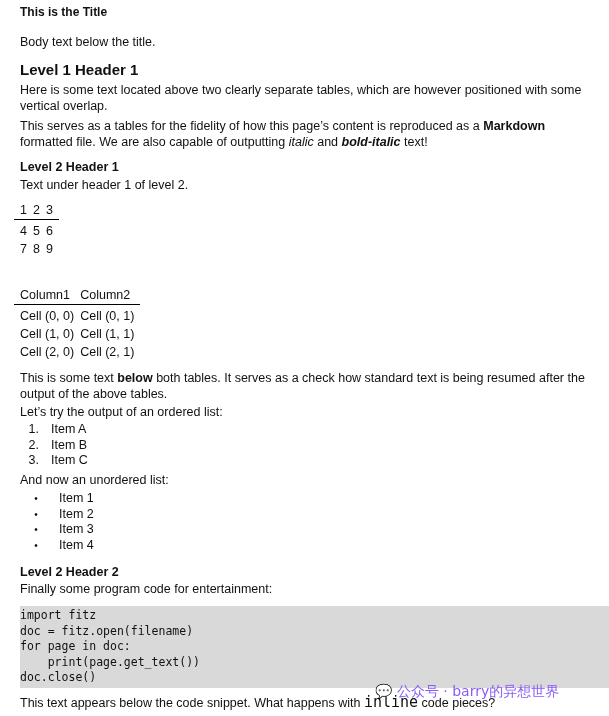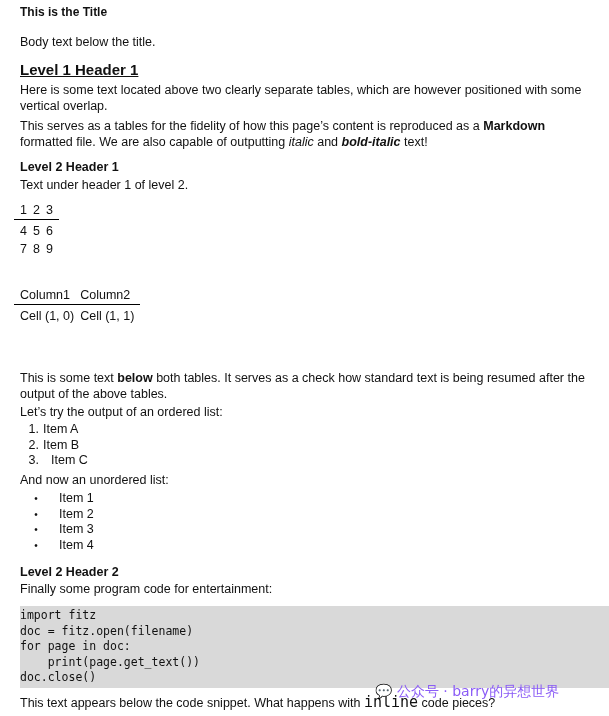"Level 1 Header 1" div.abs { text-decoration: underline -> none }
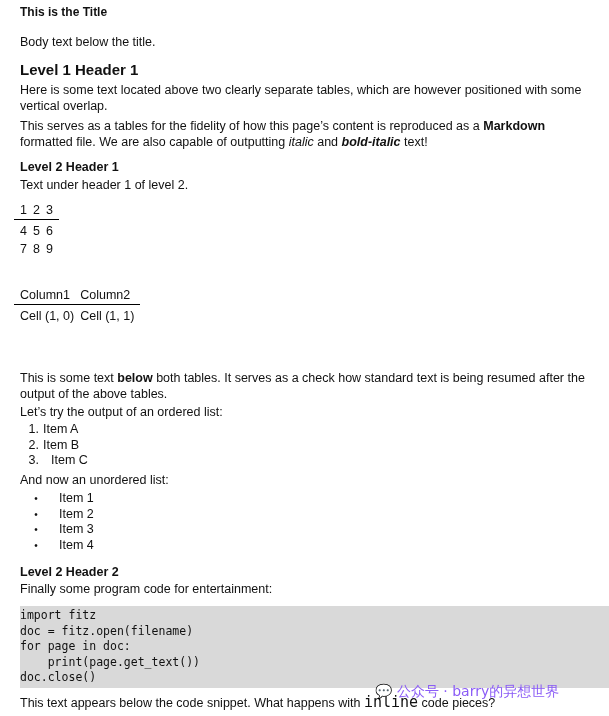"Cell (0, 0)" tr { html: none -> <tr> <td>Cell (0, 0)</td> <td>Cell (0, 1)</td> </tr> }
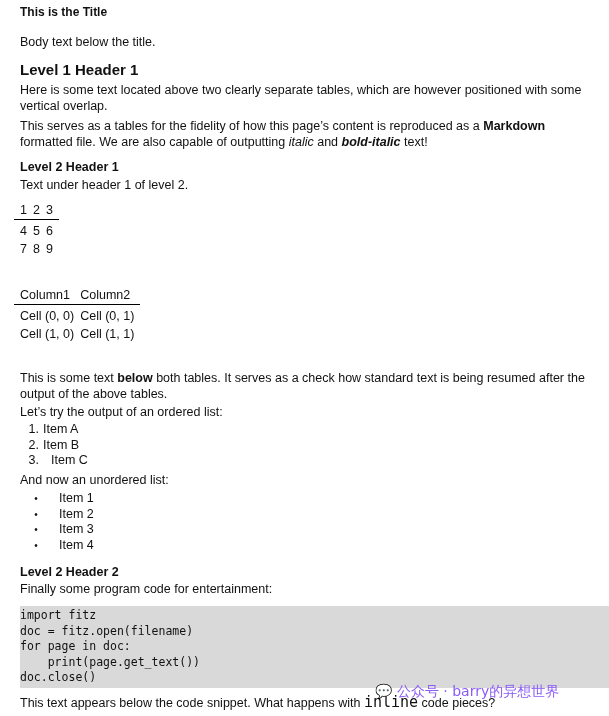"Cell (2, 0)" tr { html: none -> <tr> <td>Cell (2, 0)</td> <td>Cell (2, 1)</td> </tr> }
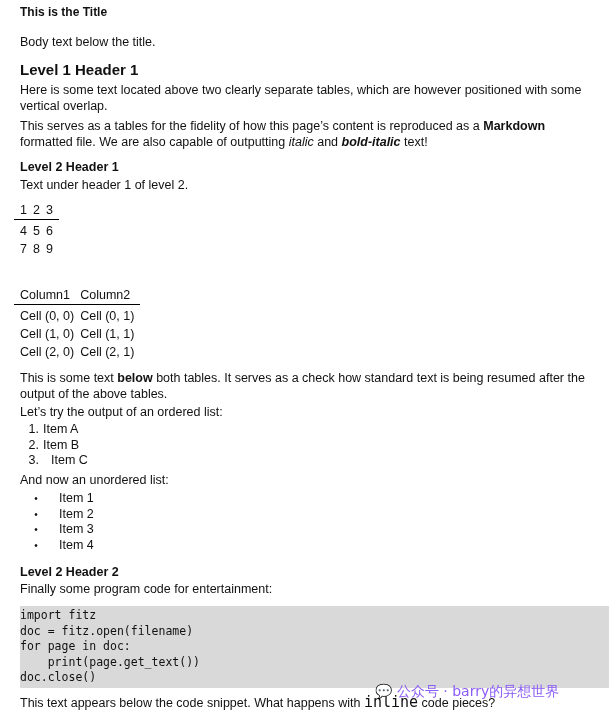"Item A" span { margin-left: 4px -> 12px }
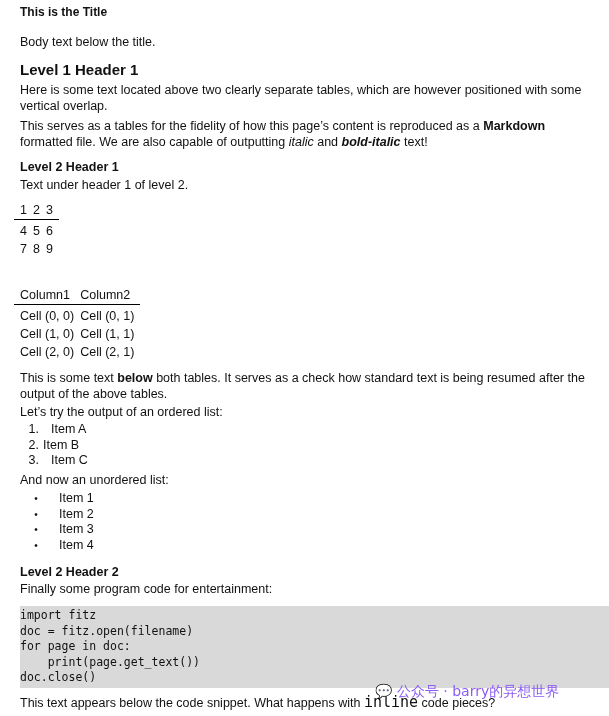"Item B" span { margin-left: 4px -> 12px }
